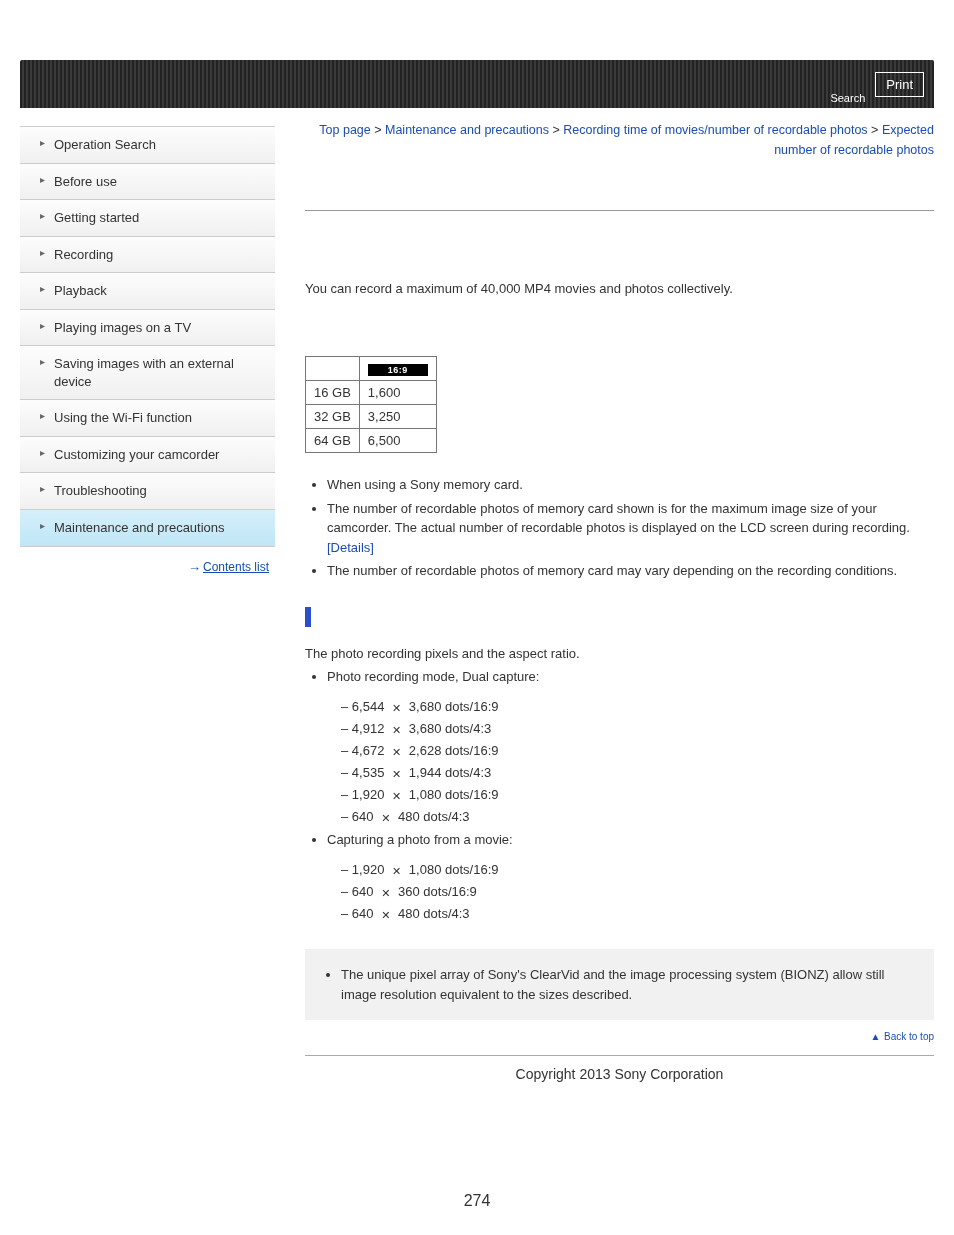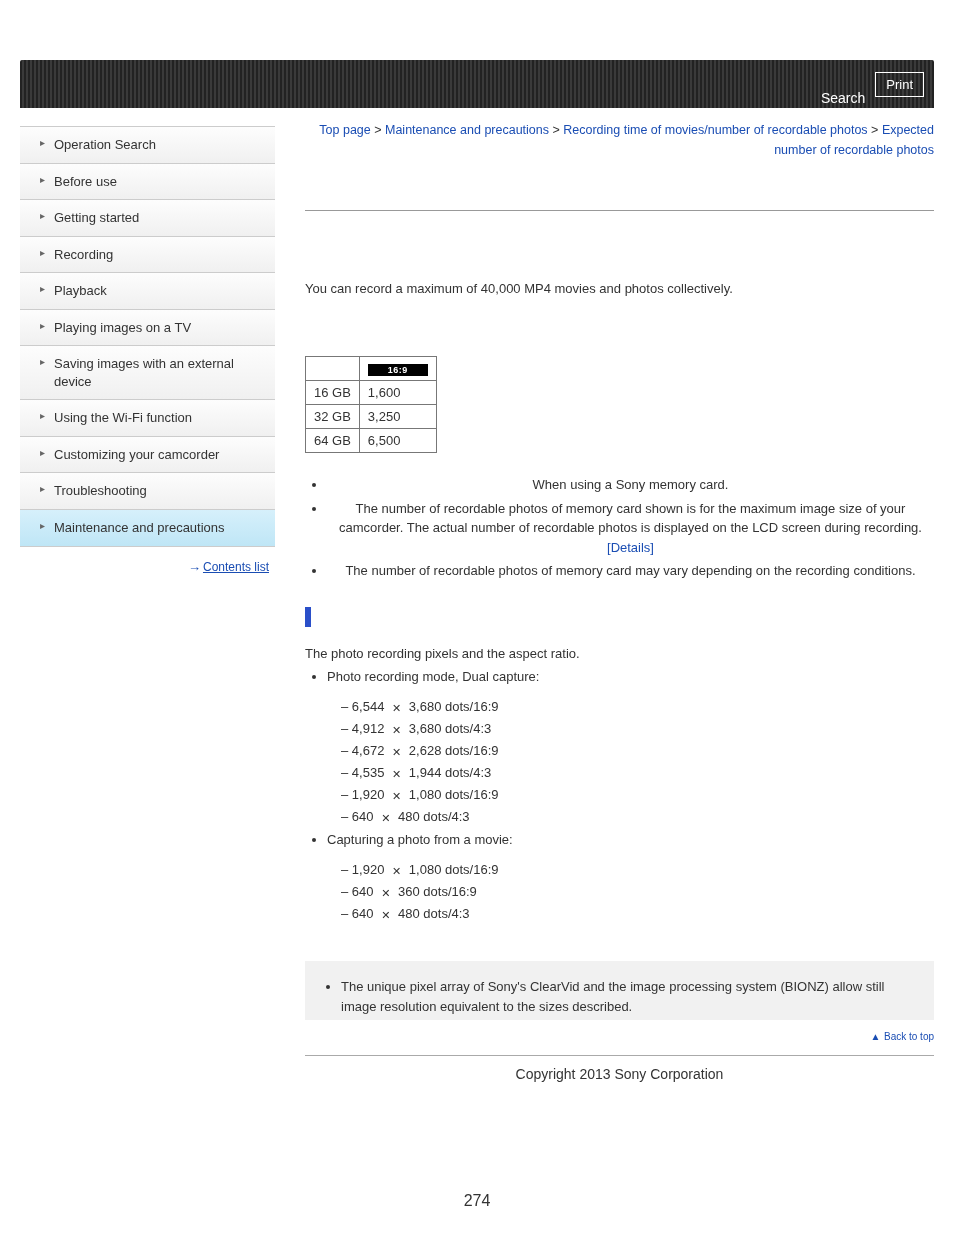"Search" .hdr-link { font-size: 14px -> 11px }
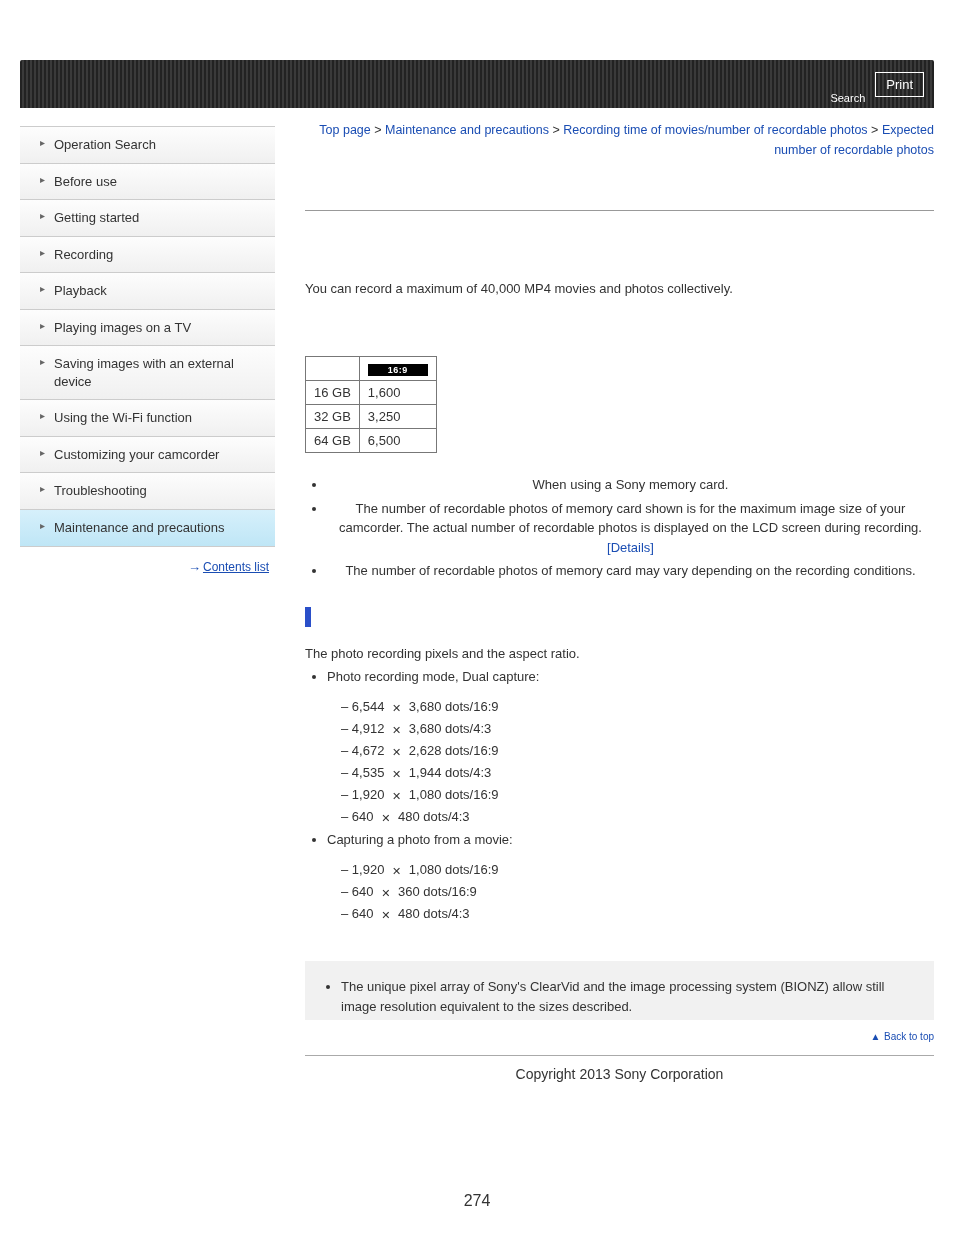"When using a Sony memory" ul.bullets > li { text-align: center -> none }
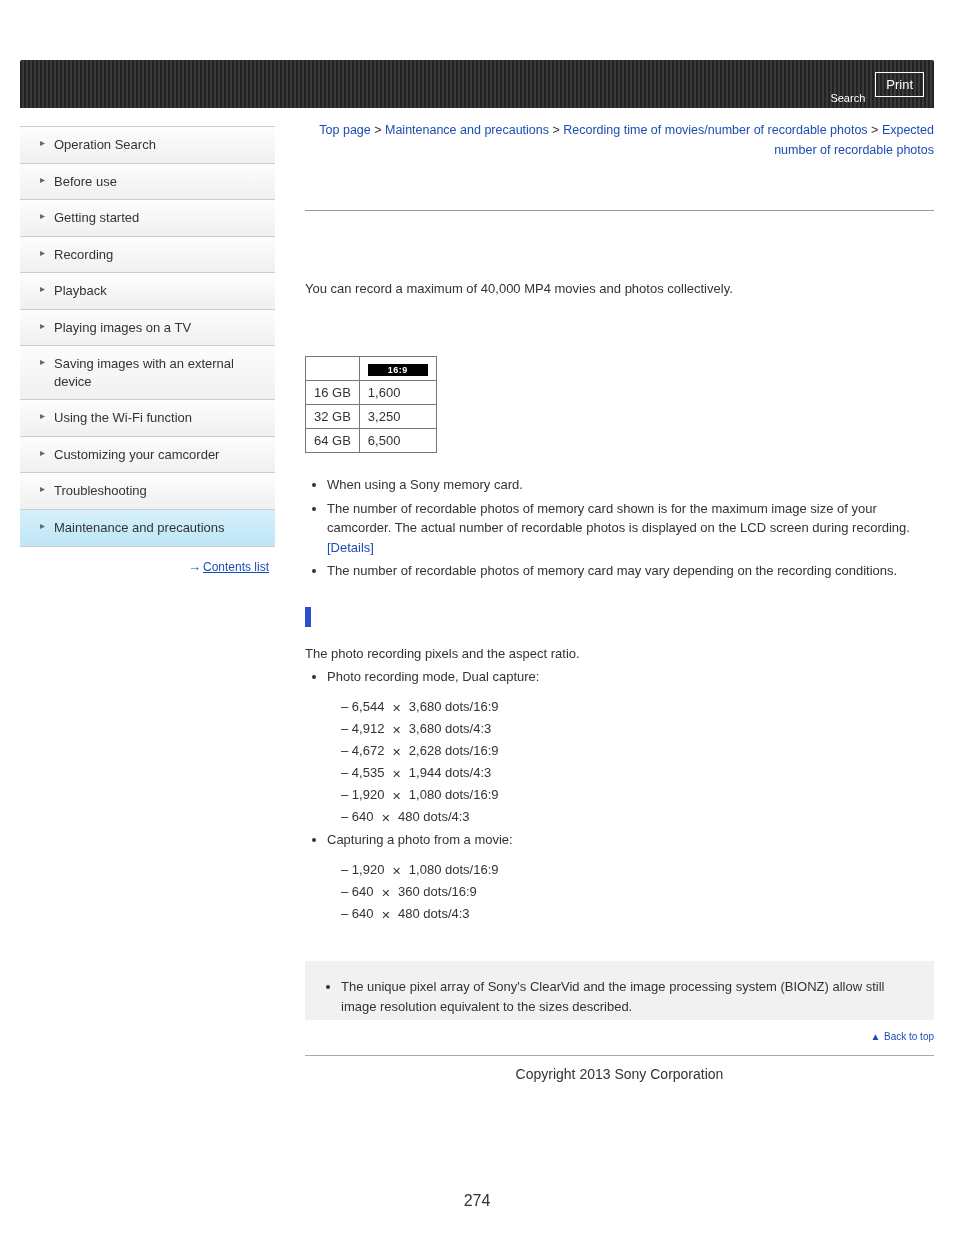"The unique pixel array of" .note-box { margin-top: 36px -> 24px; padding: 16px 14px 4px 14px -> 16px 14px 16px 14px }
